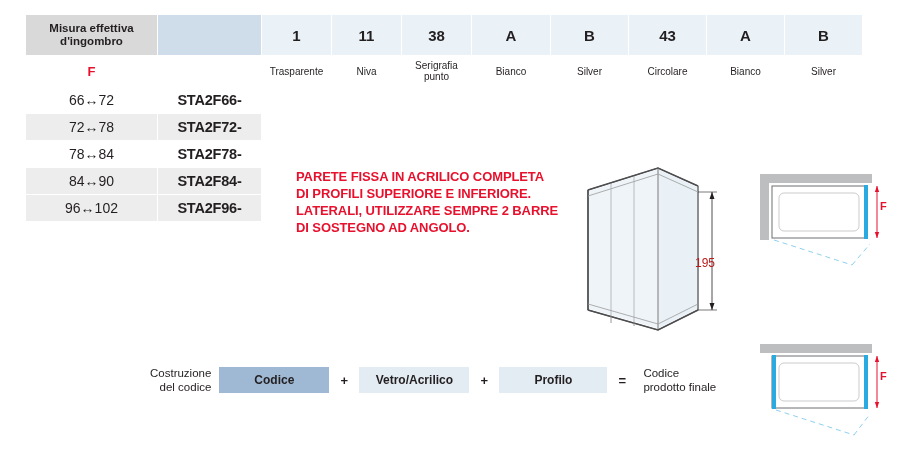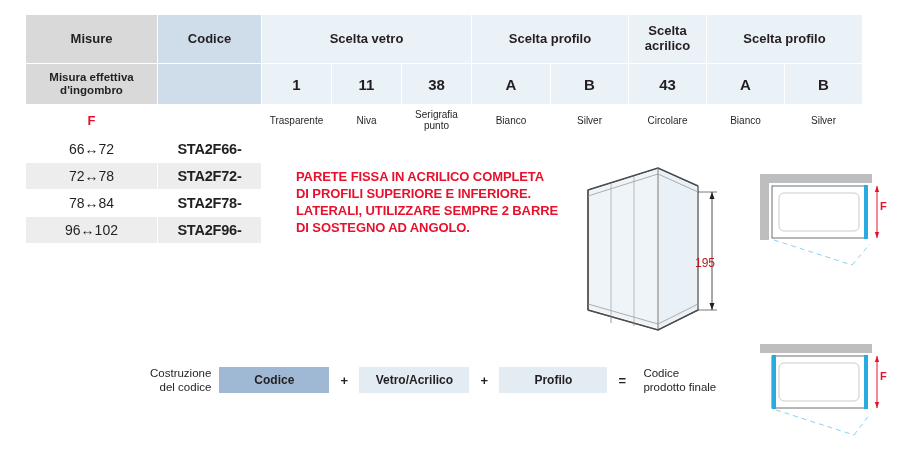"Misure" tr { html: <tr> <td>Misure</td> <td>Codice</td> <td>Scelta vetro</td> <td>Scelta profilo</td> <td>Scelta acrilico</td> <td>Scelta profilo</td> </tr> -> none }
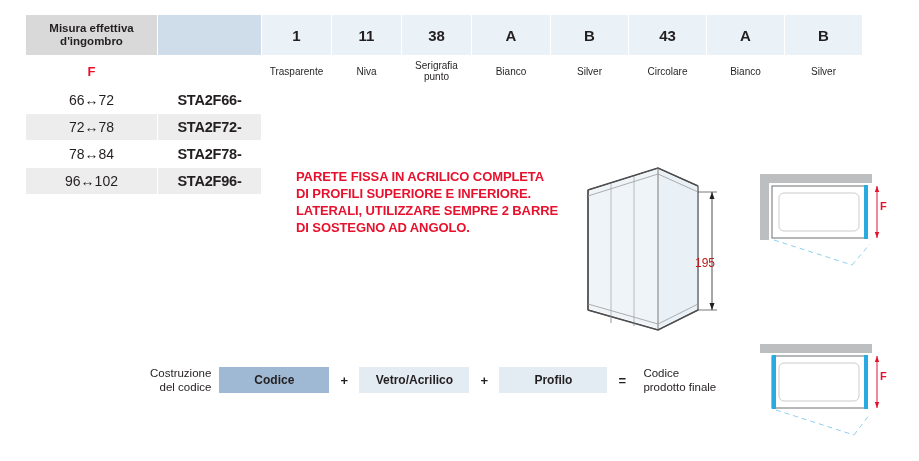"84↔90" tr { html: none -> <tr> <td>84↔90</td> <td>STA2F84-</td> <td></td> </tr> }
